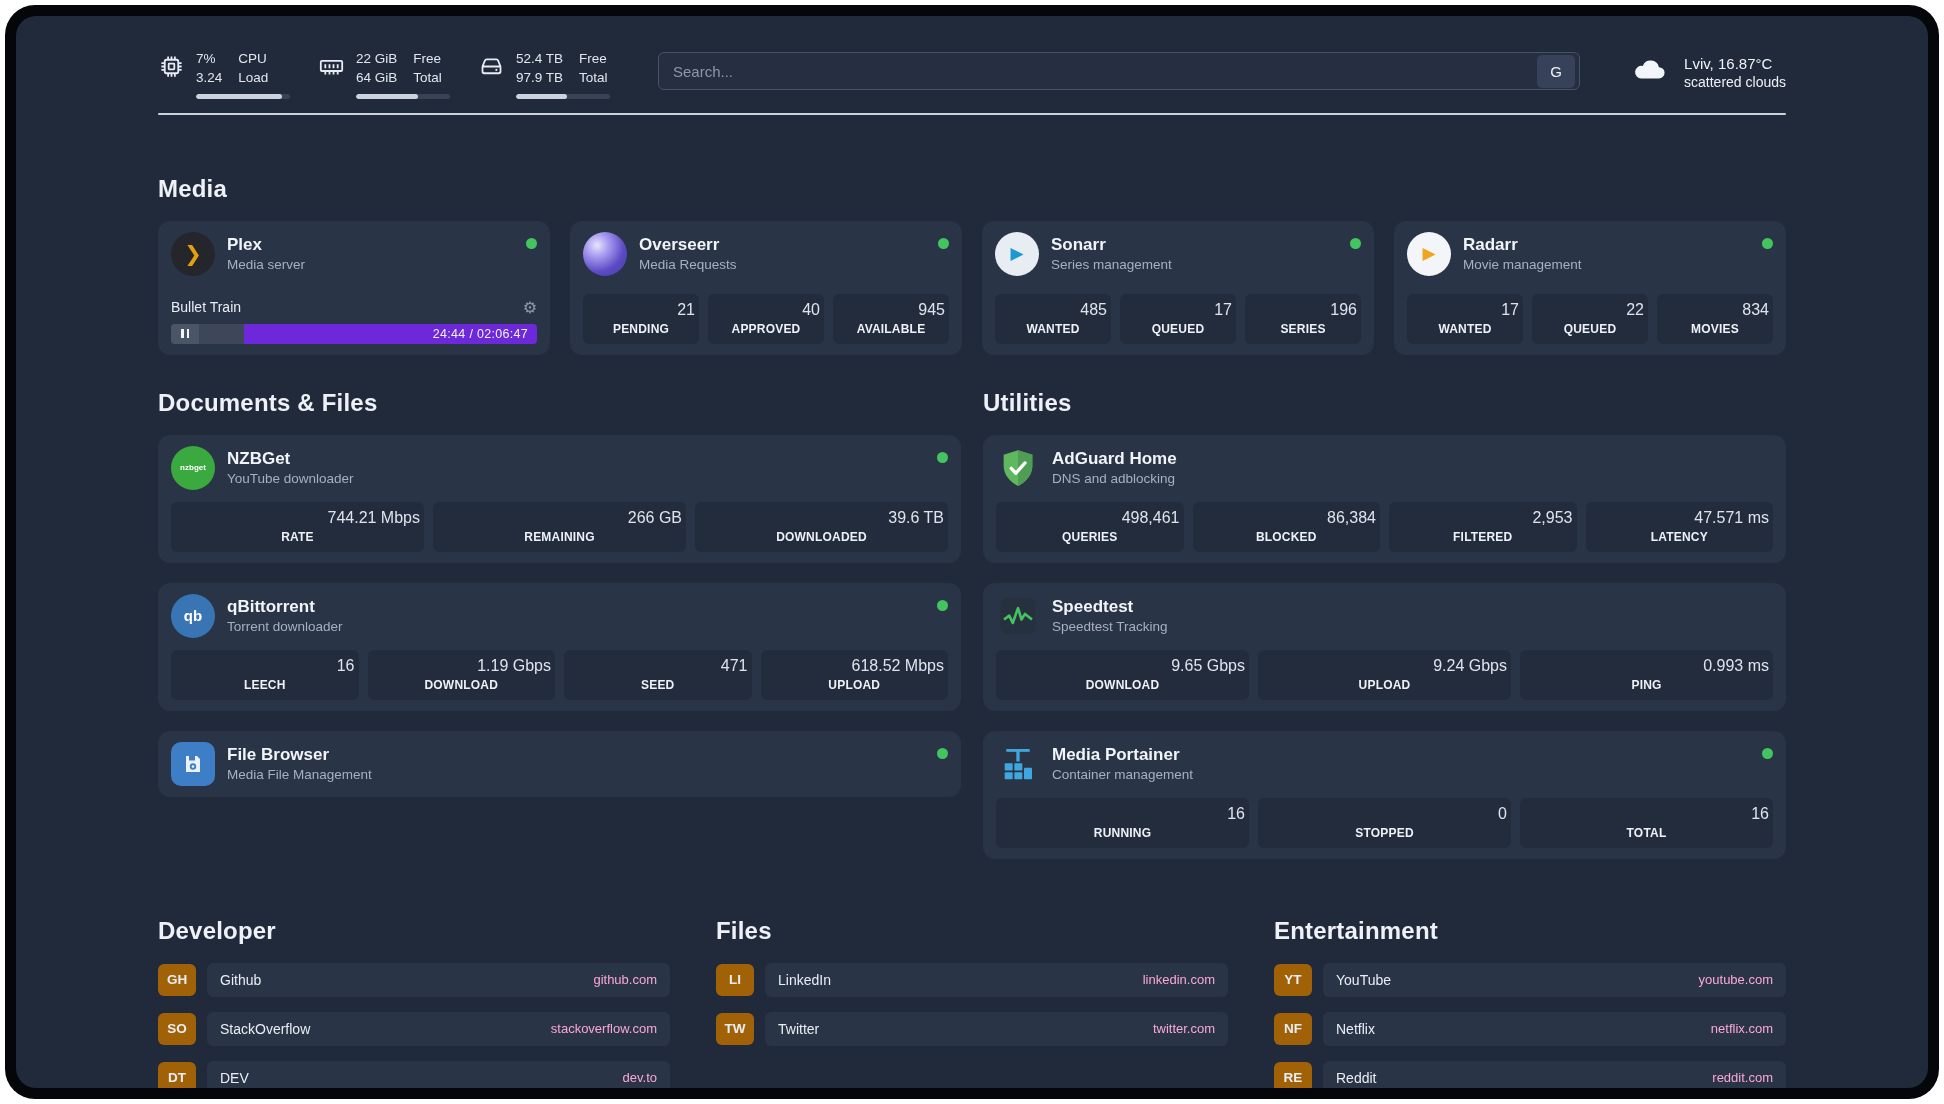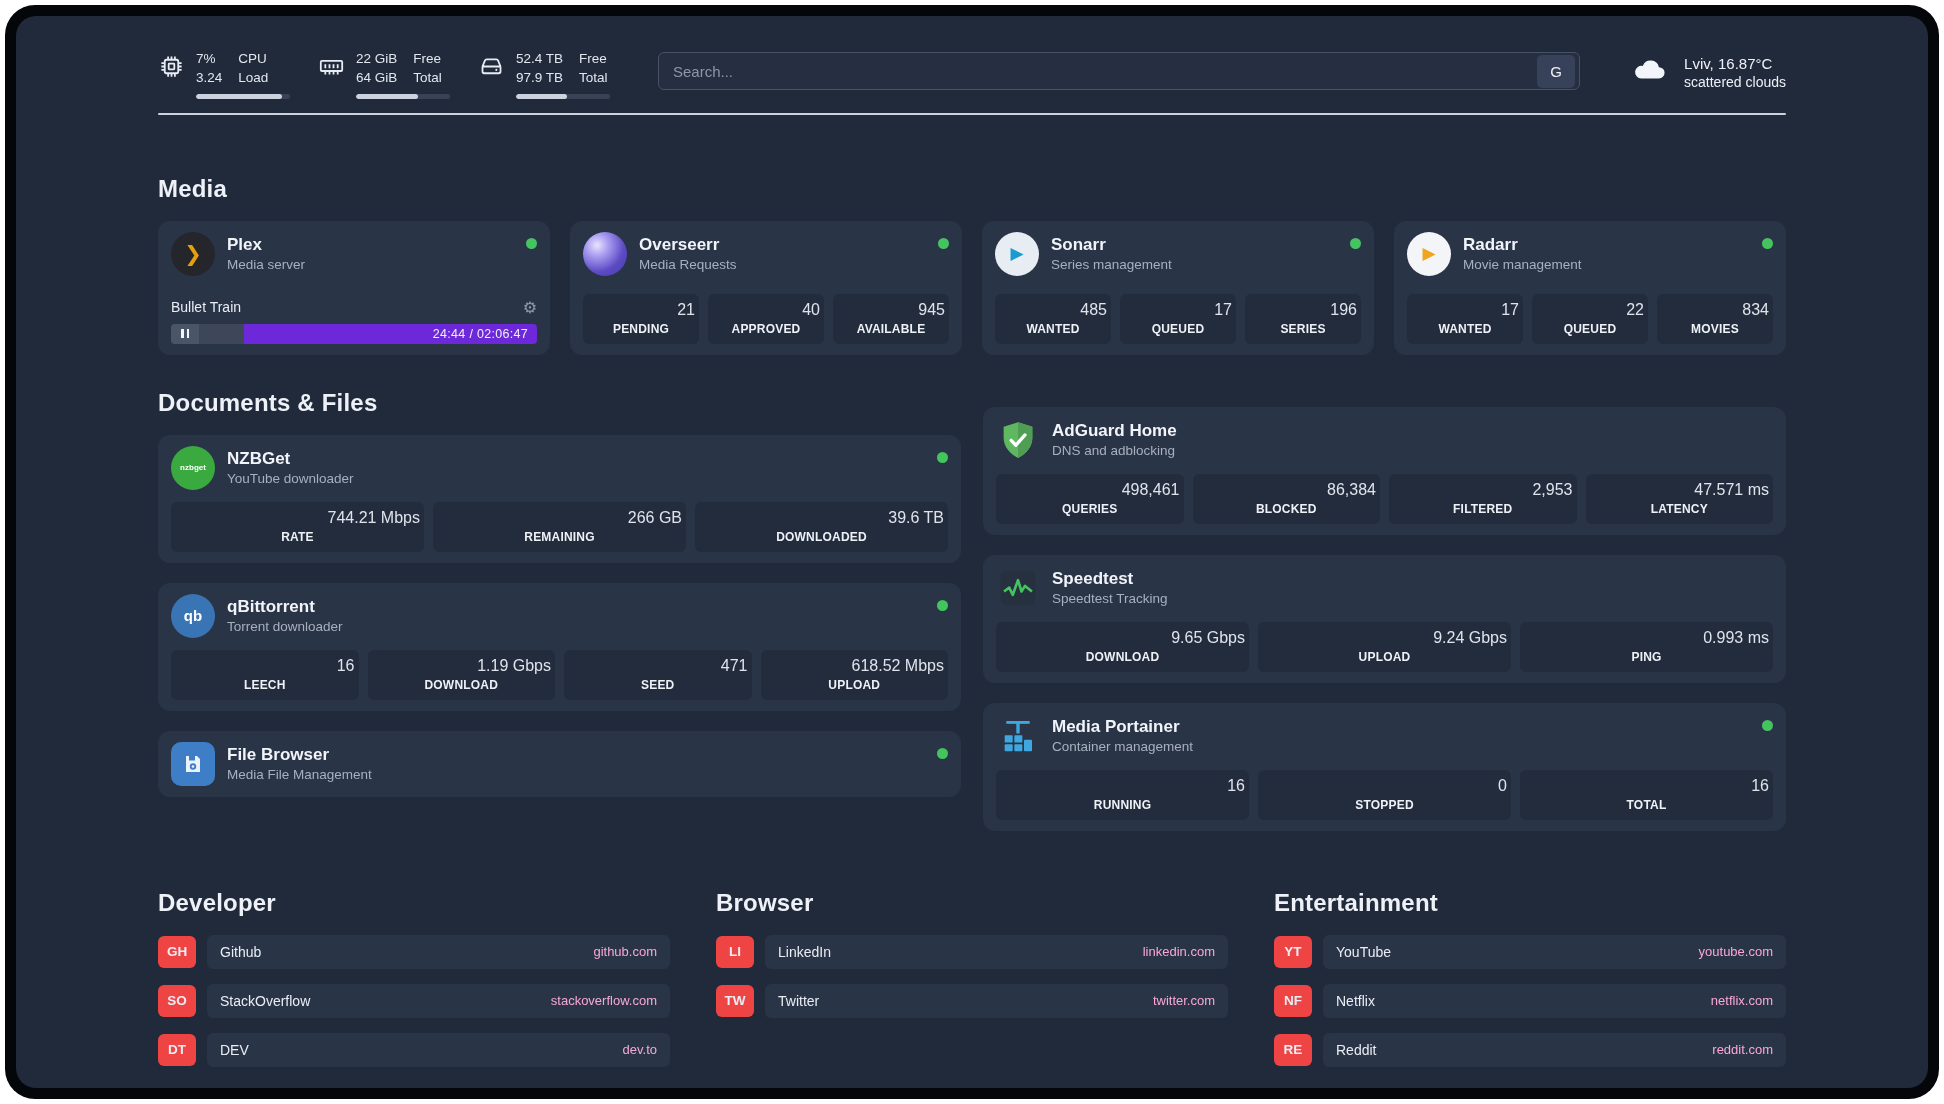"Utilities" div.section-title { html: none -> <div>Utilities</div> }
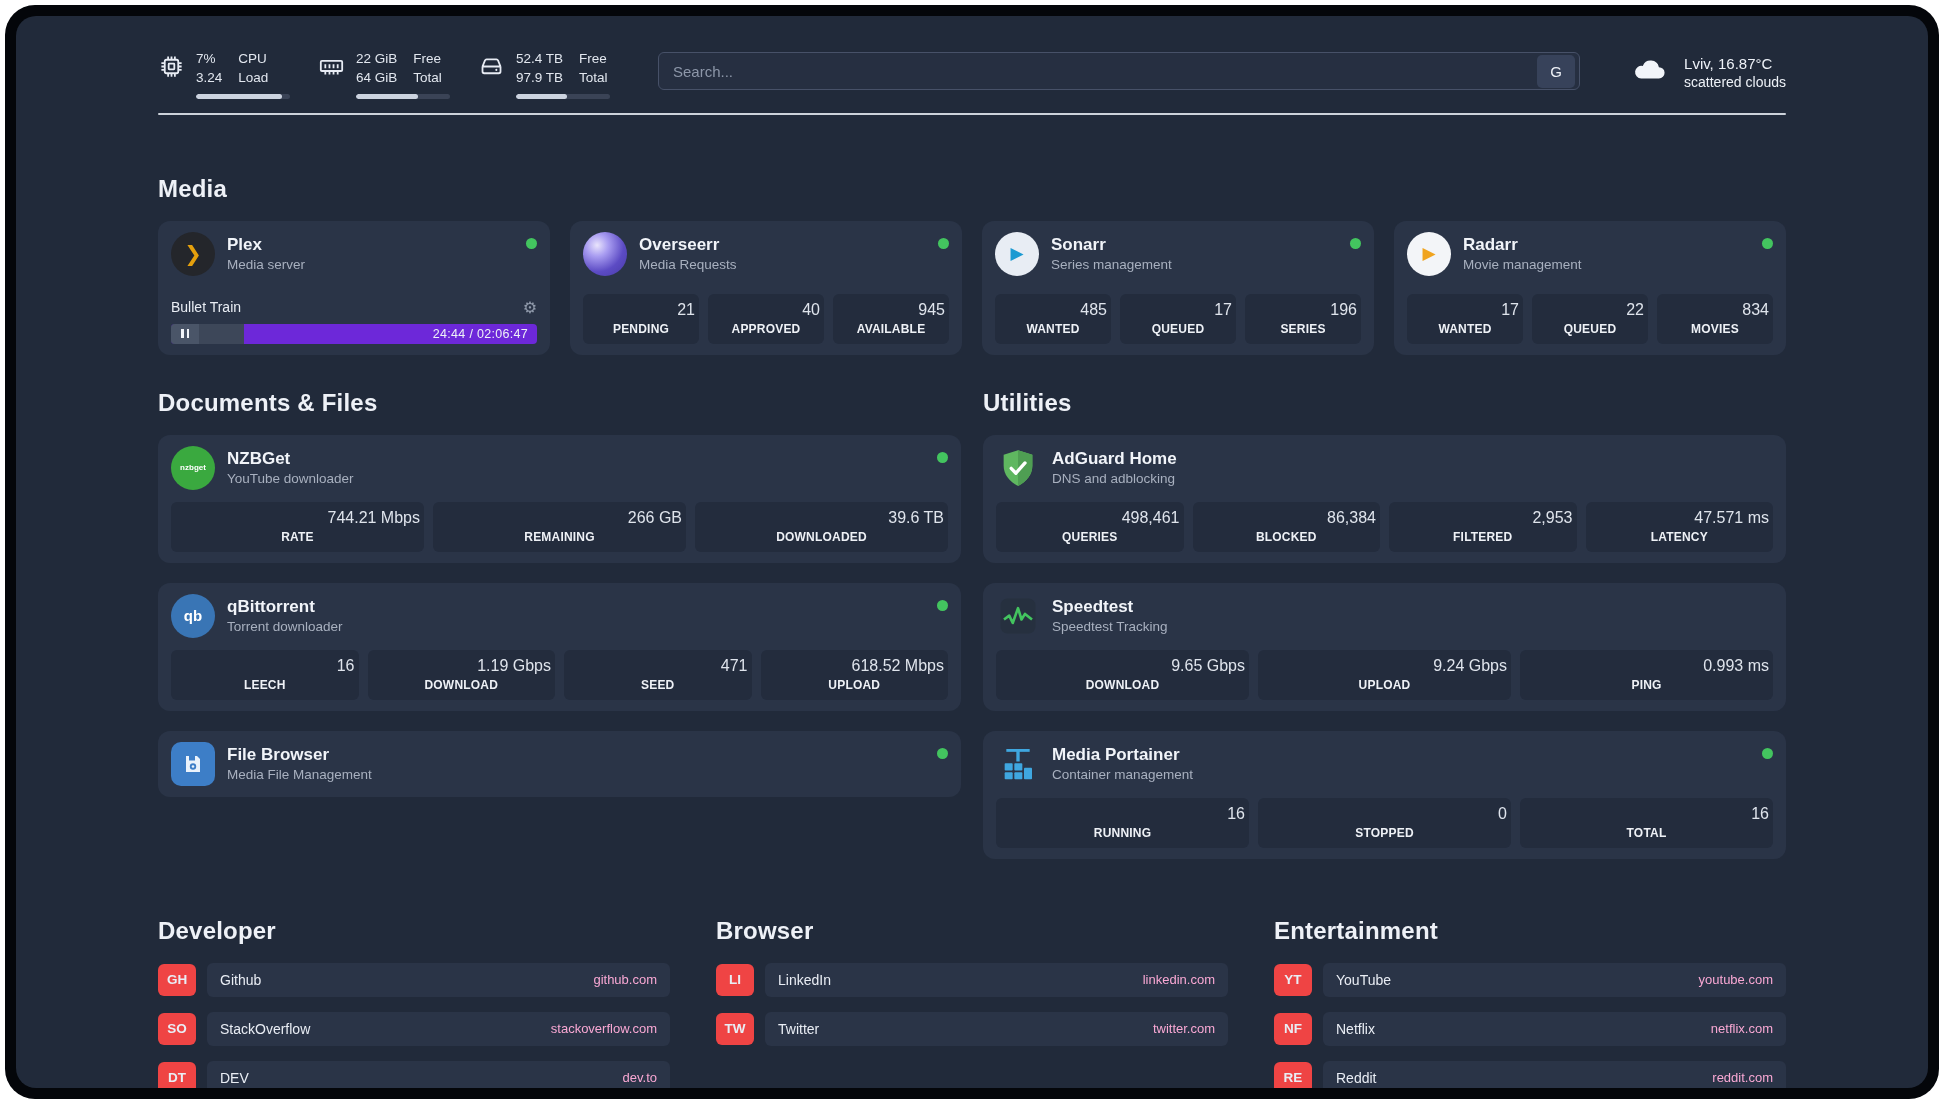"Browser" div.section-title { text: Browser -> Files }
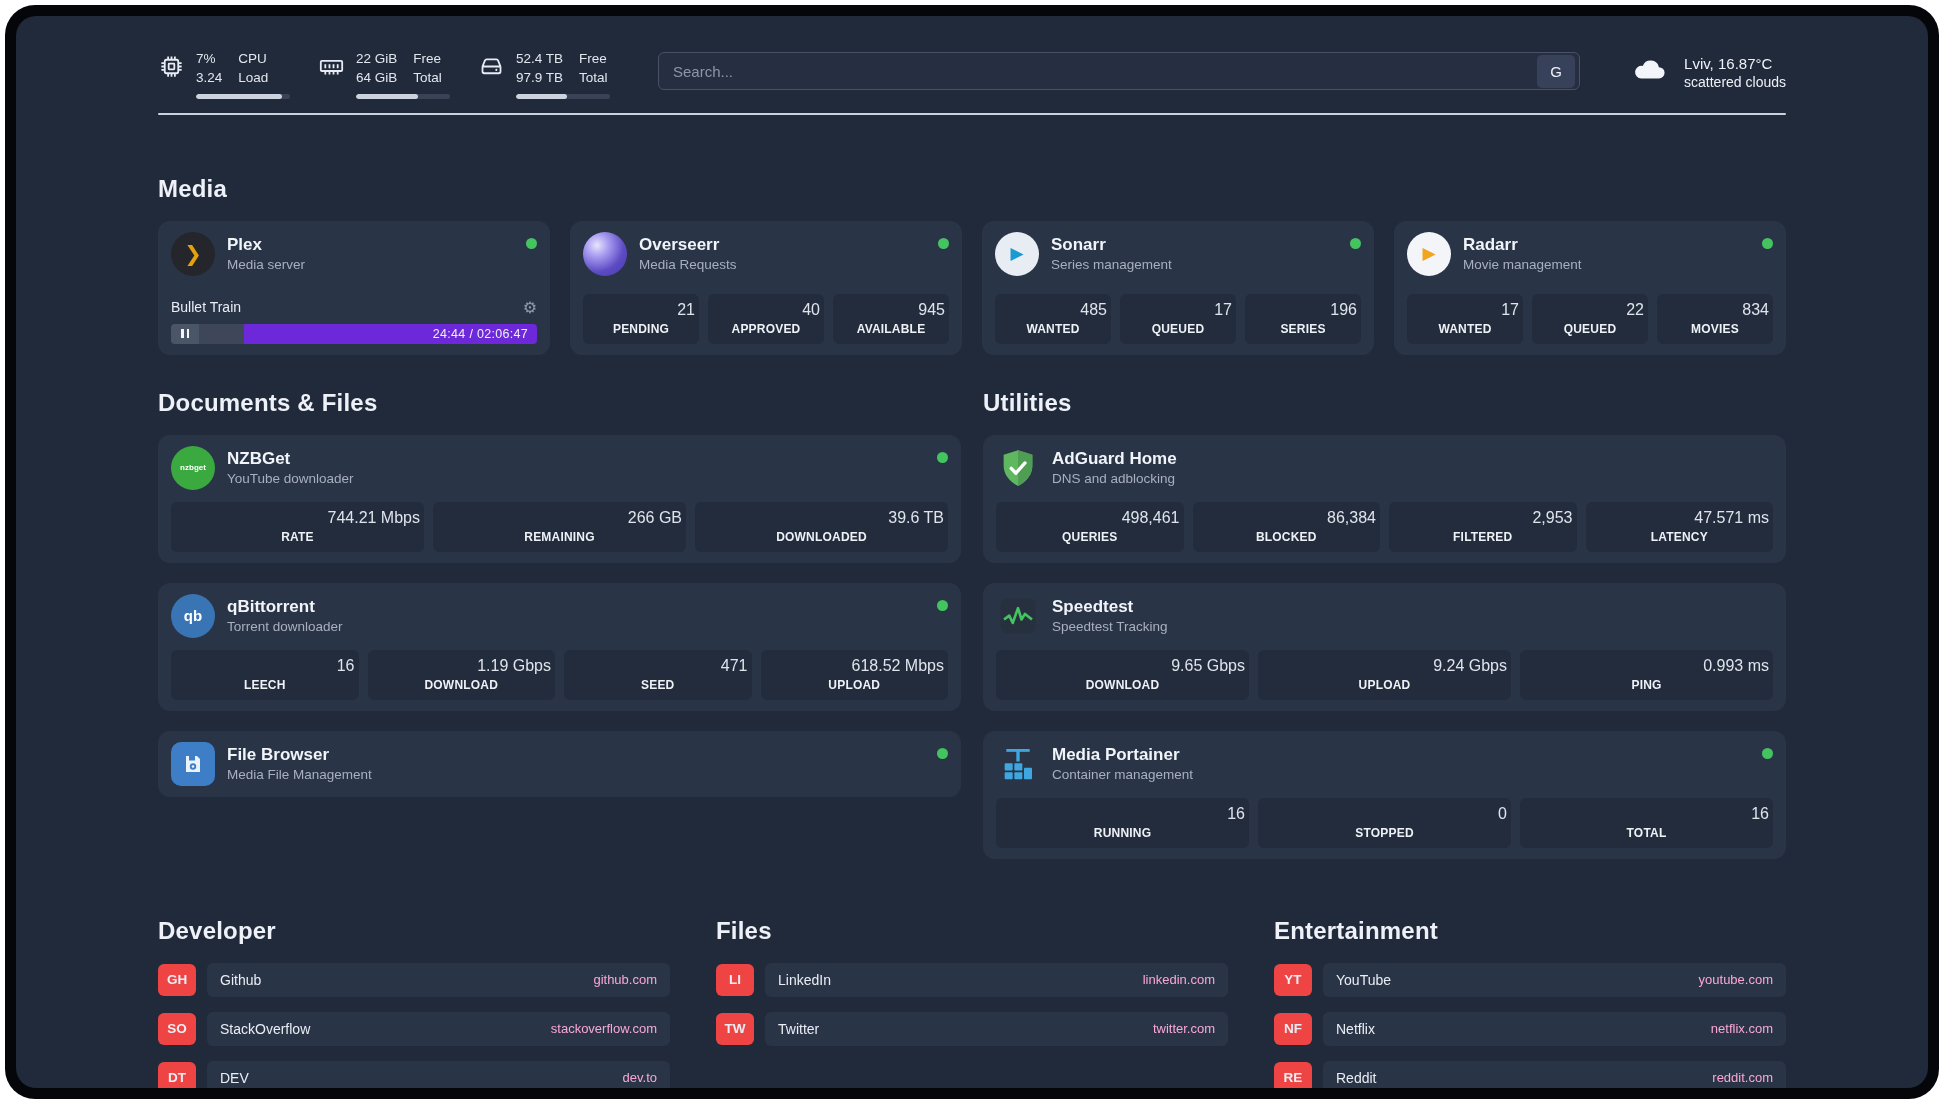"GH" .bm-abbr { background: #ef4444 -> #a16207 }
